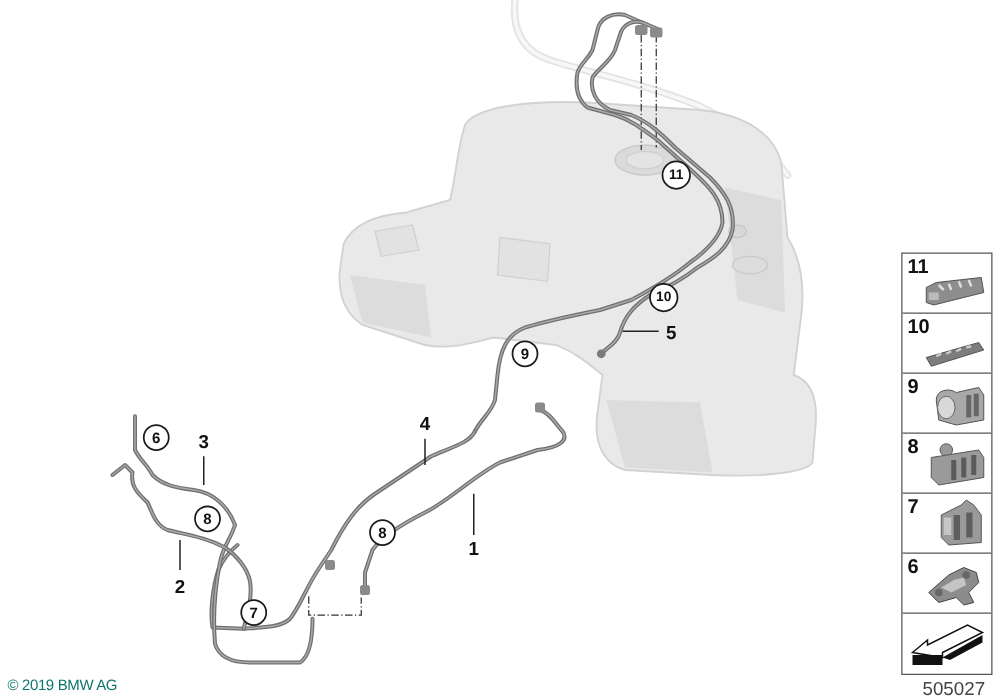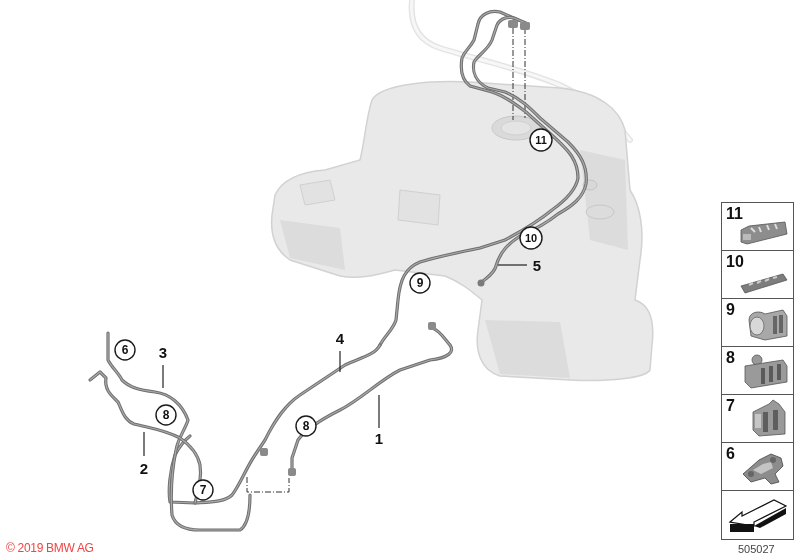"© 2019 BMW AG" #copyright { color: #ef4444 -> #0f766e }
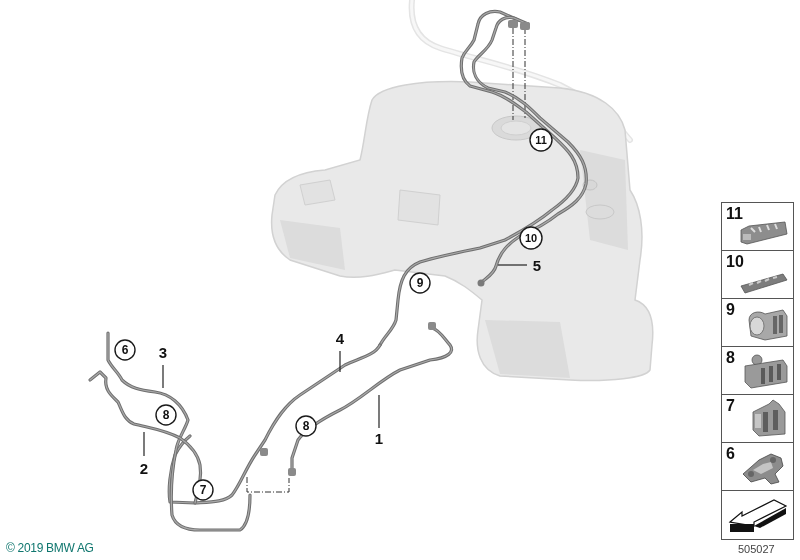"505027" #diagram-id { font-size: 11px -> 15px }
